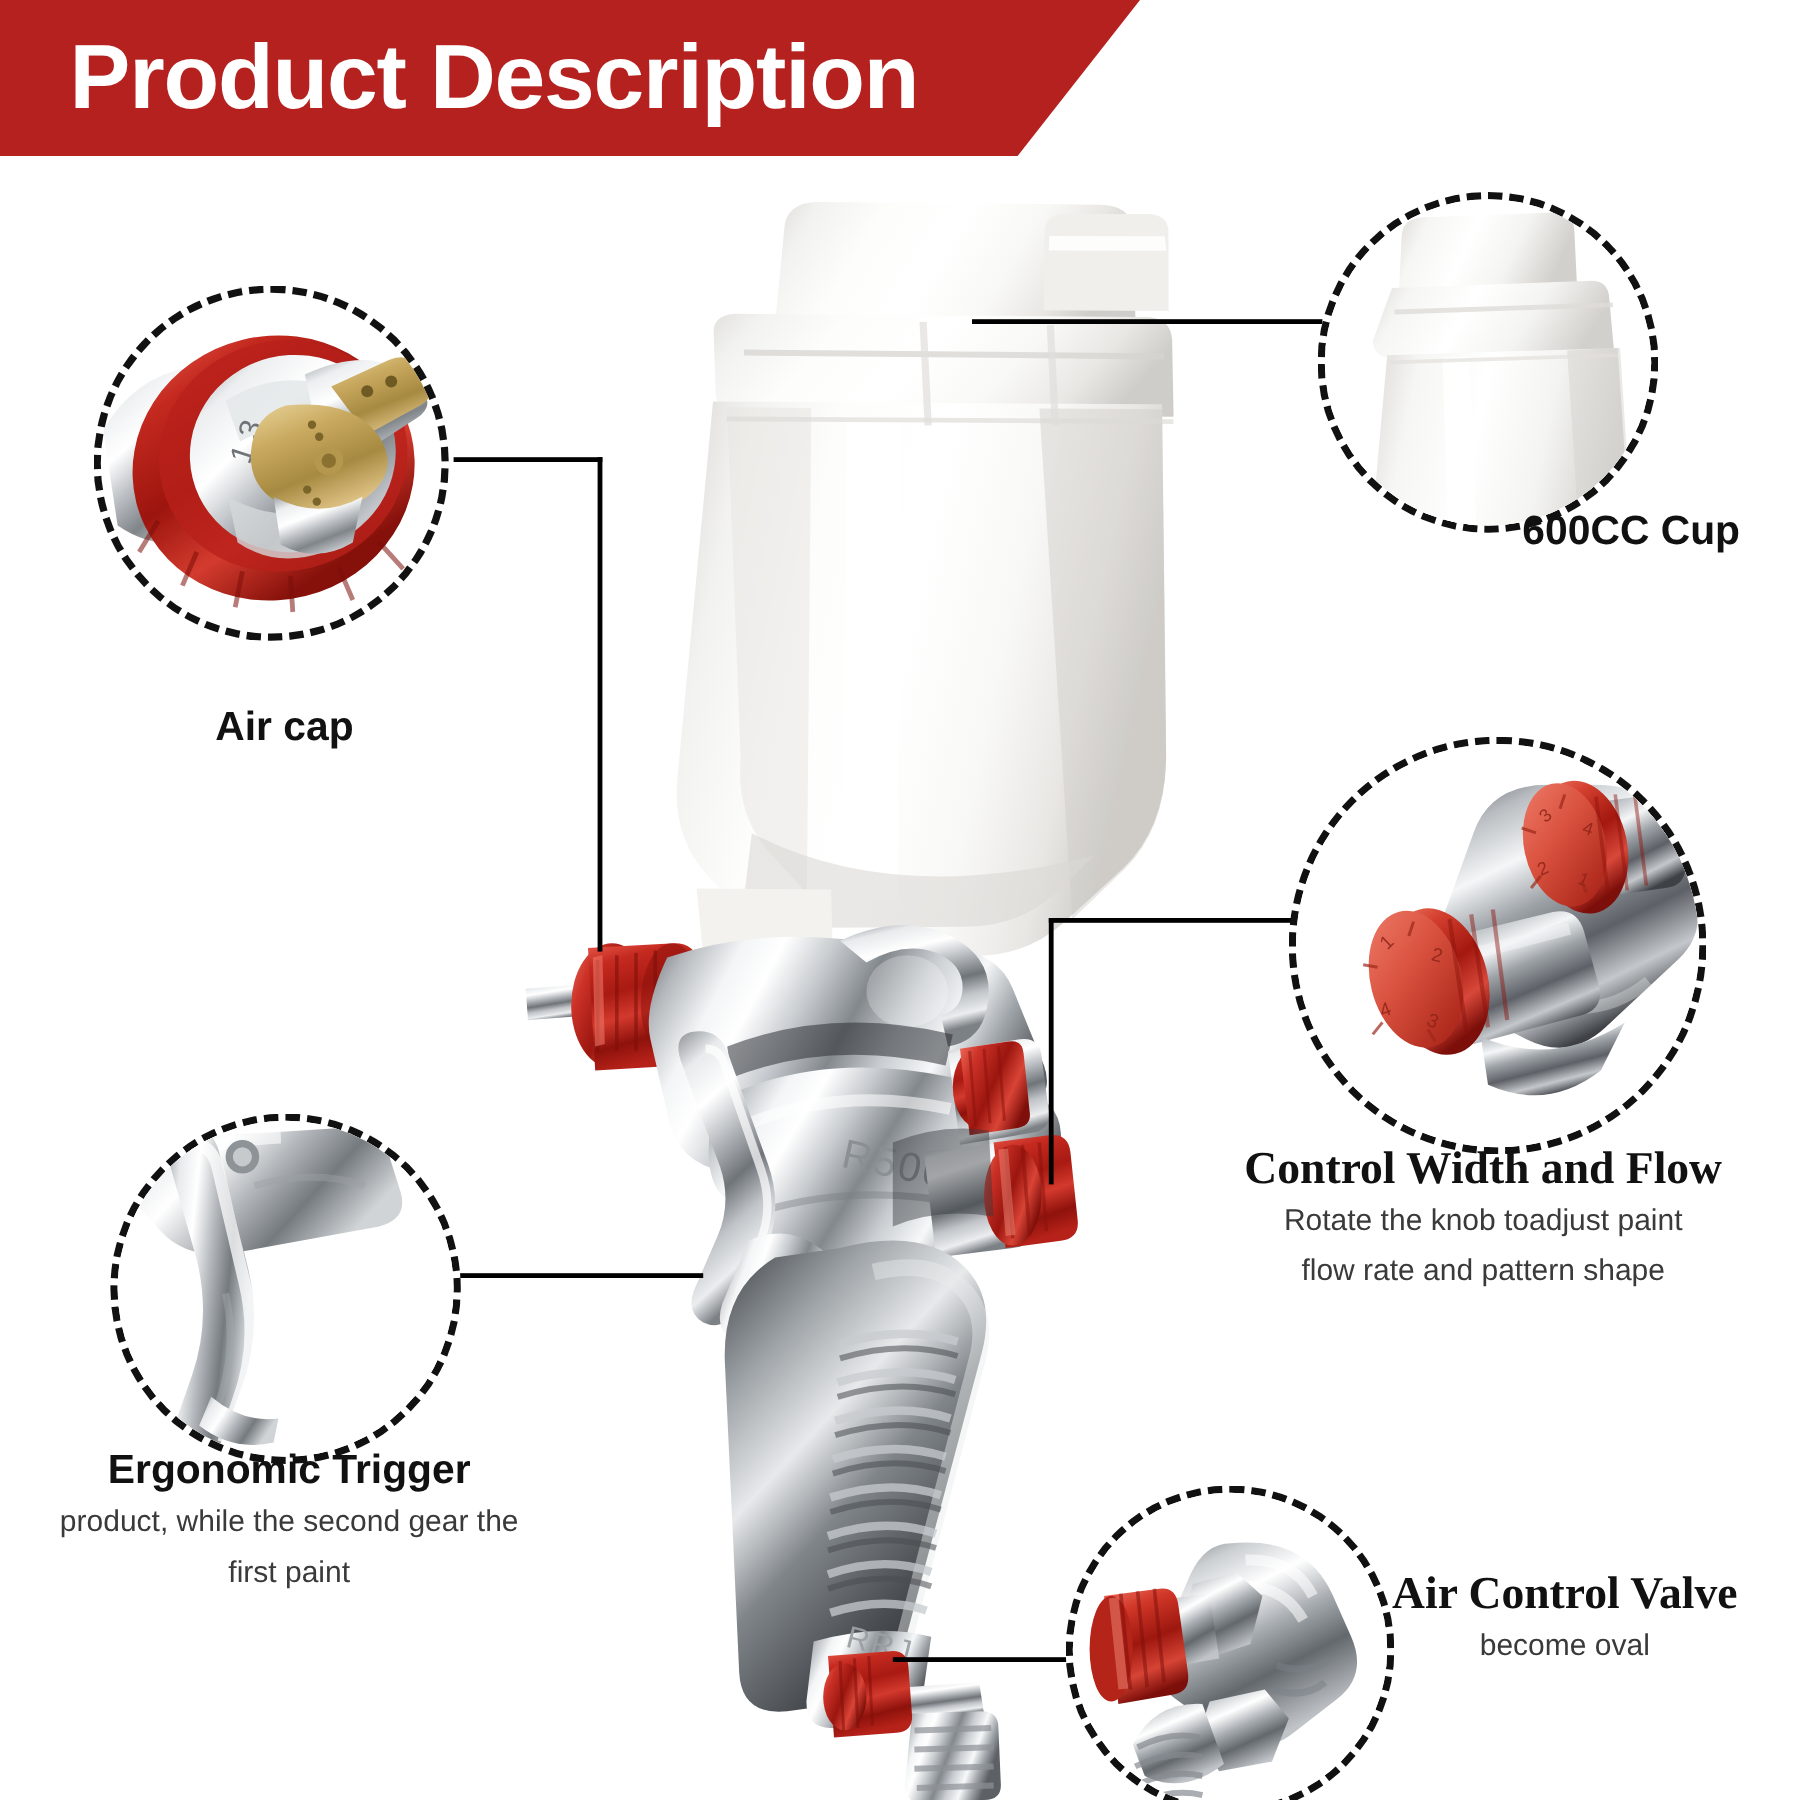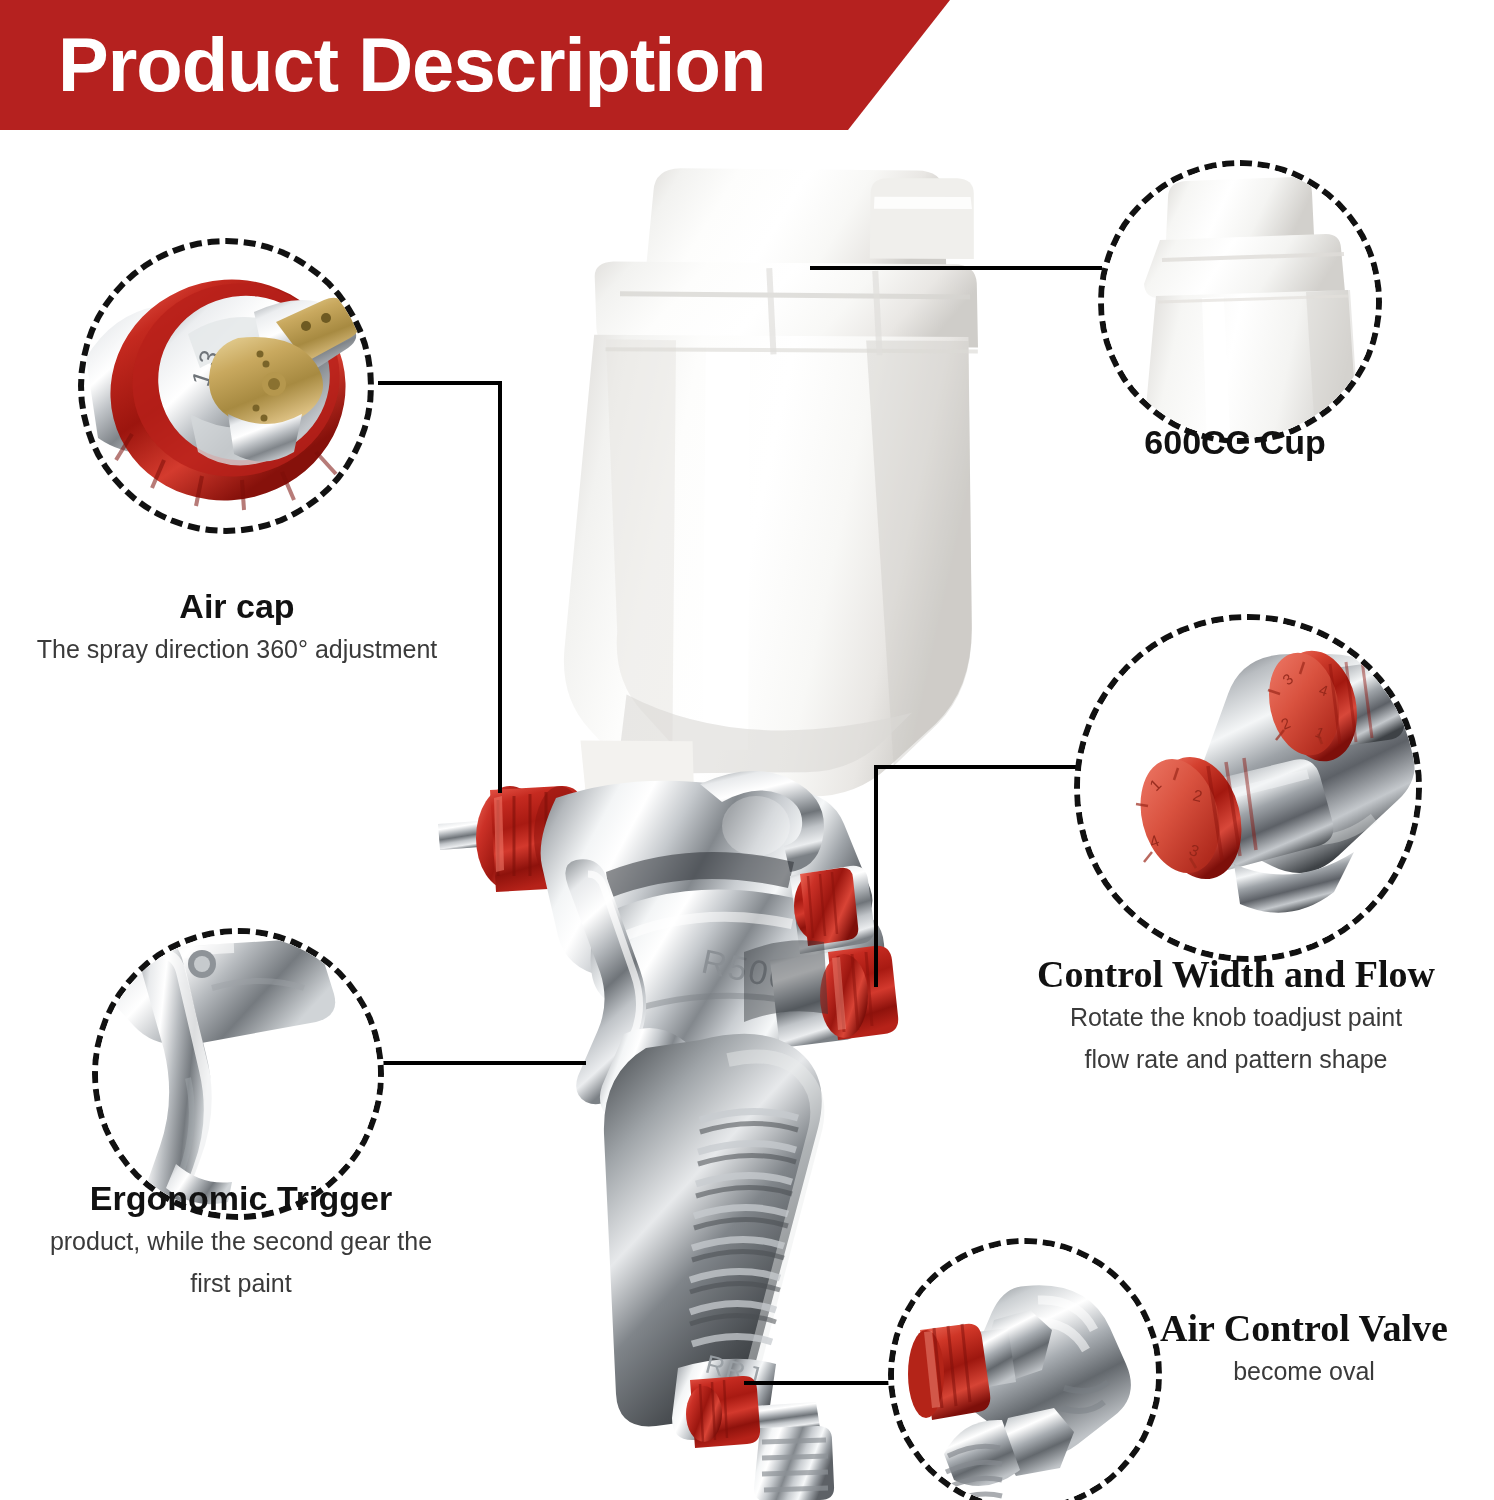"600CC Cup" div.callout { text-align: none -> right }
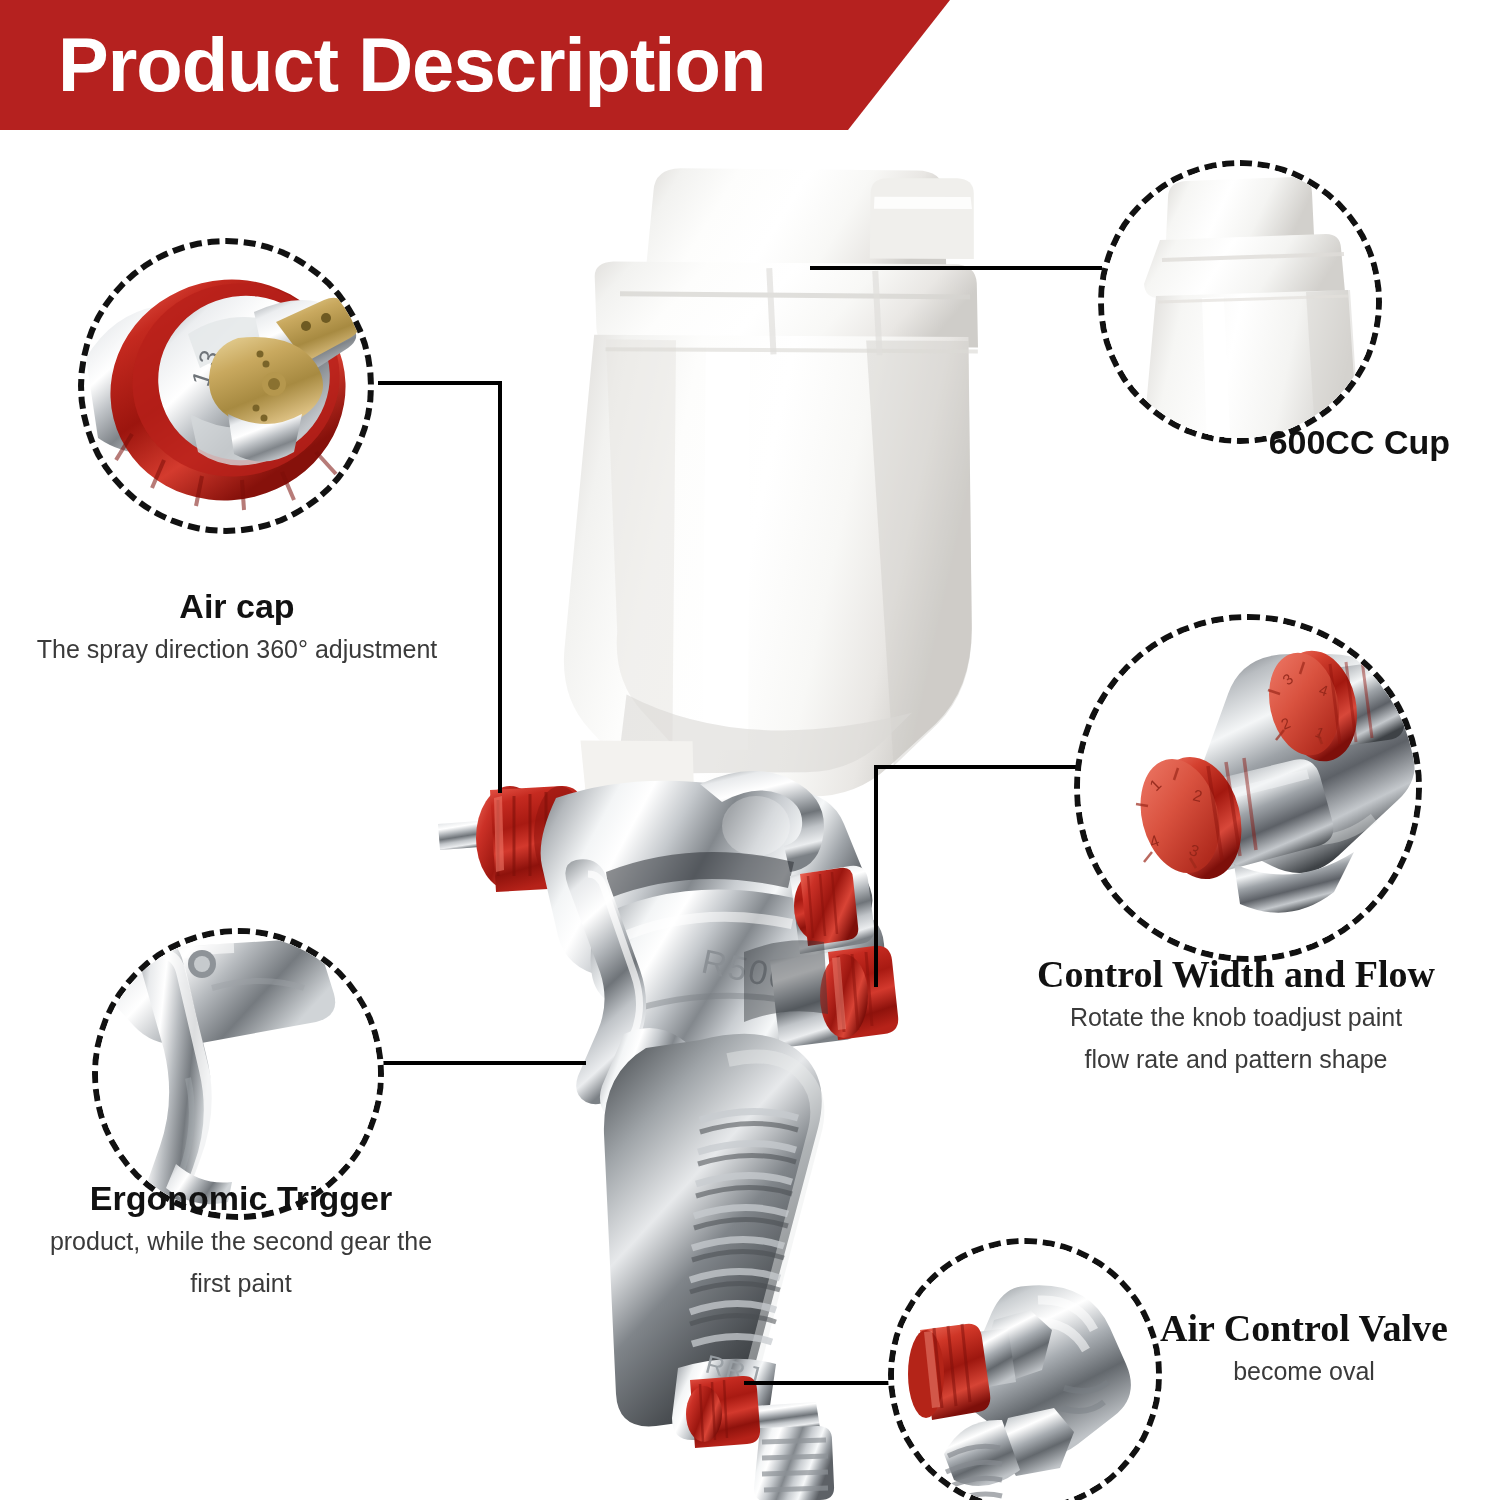"The spray direction 360° adjustment" div.c-desc { html: <div>The spray direction 360° adjustment</div> -> none }
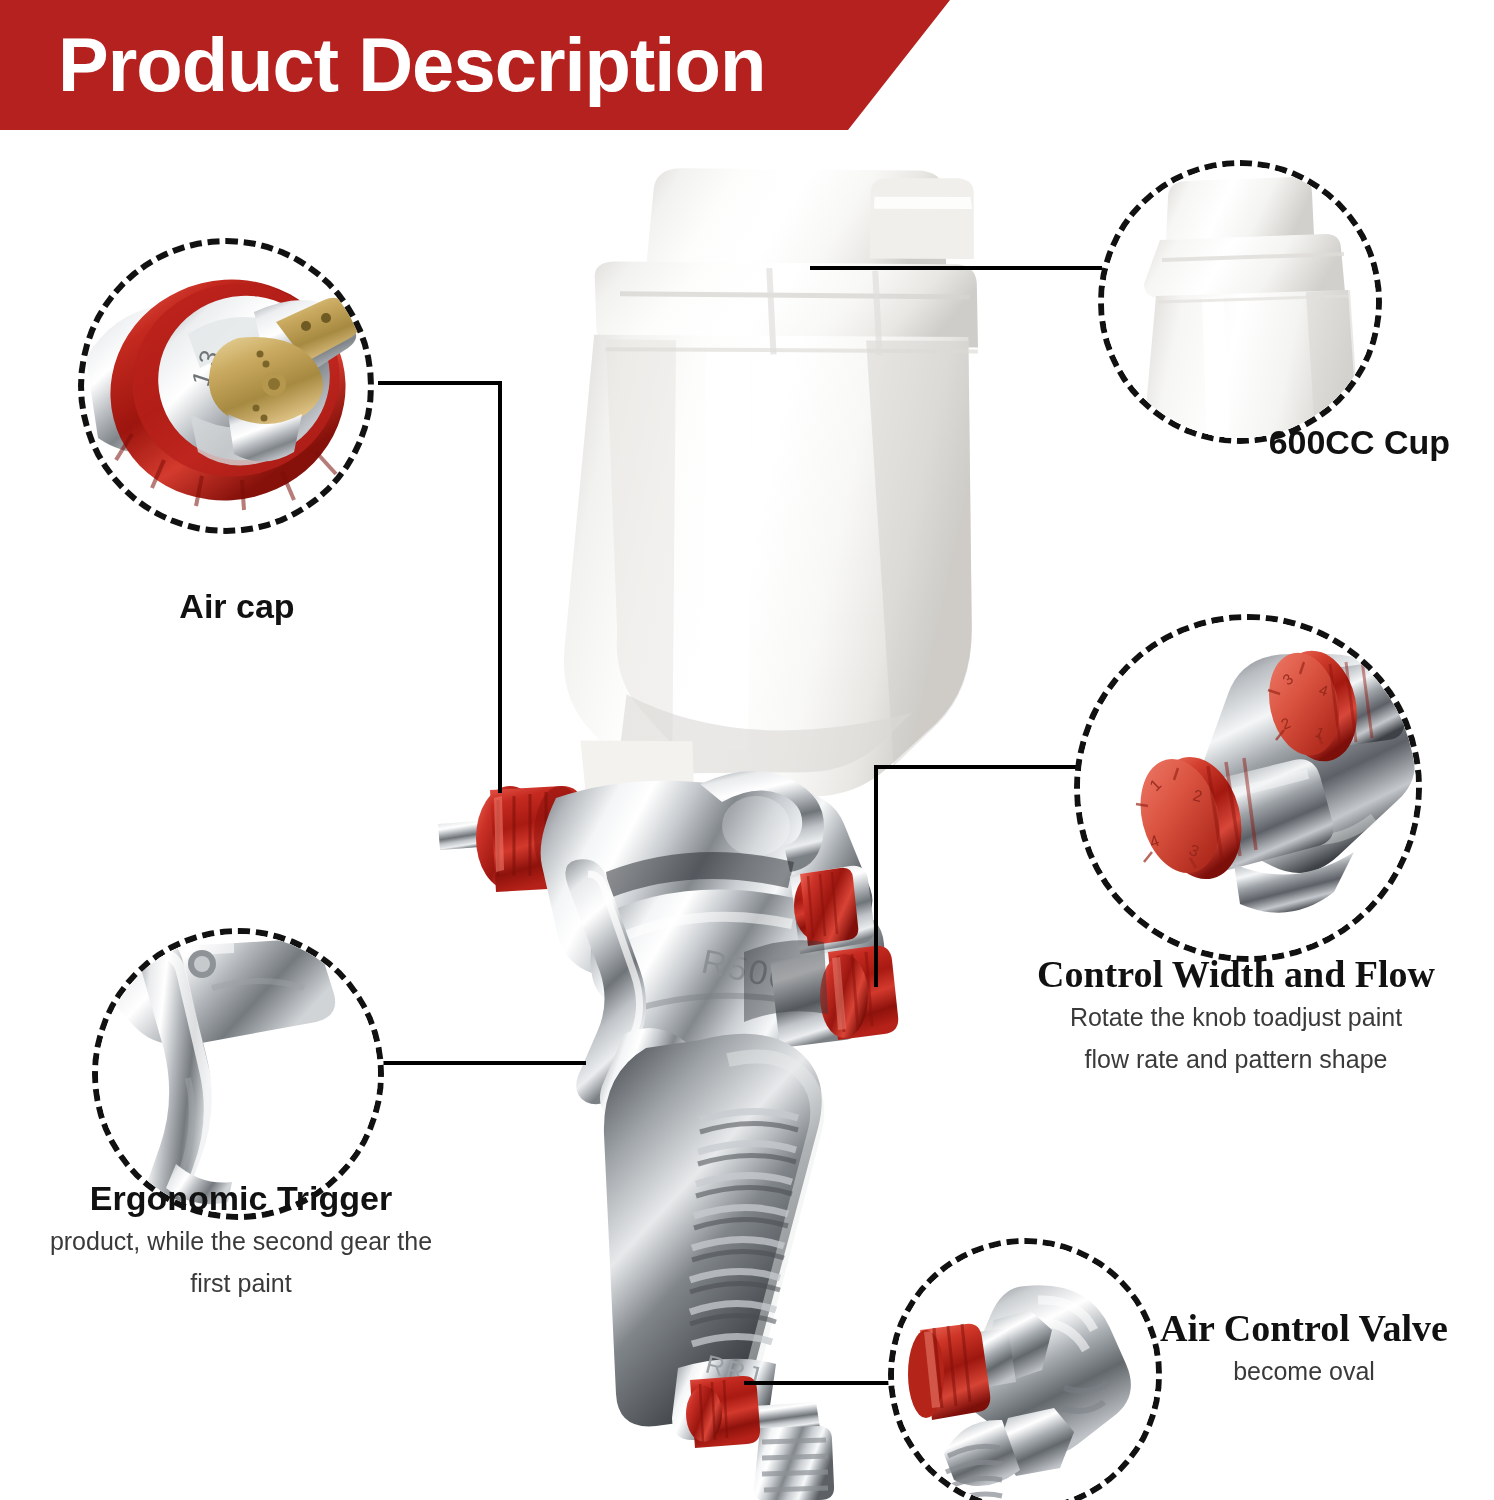"Ergonomic Trigger" div.callout { top: 1176px -> 1203px }
